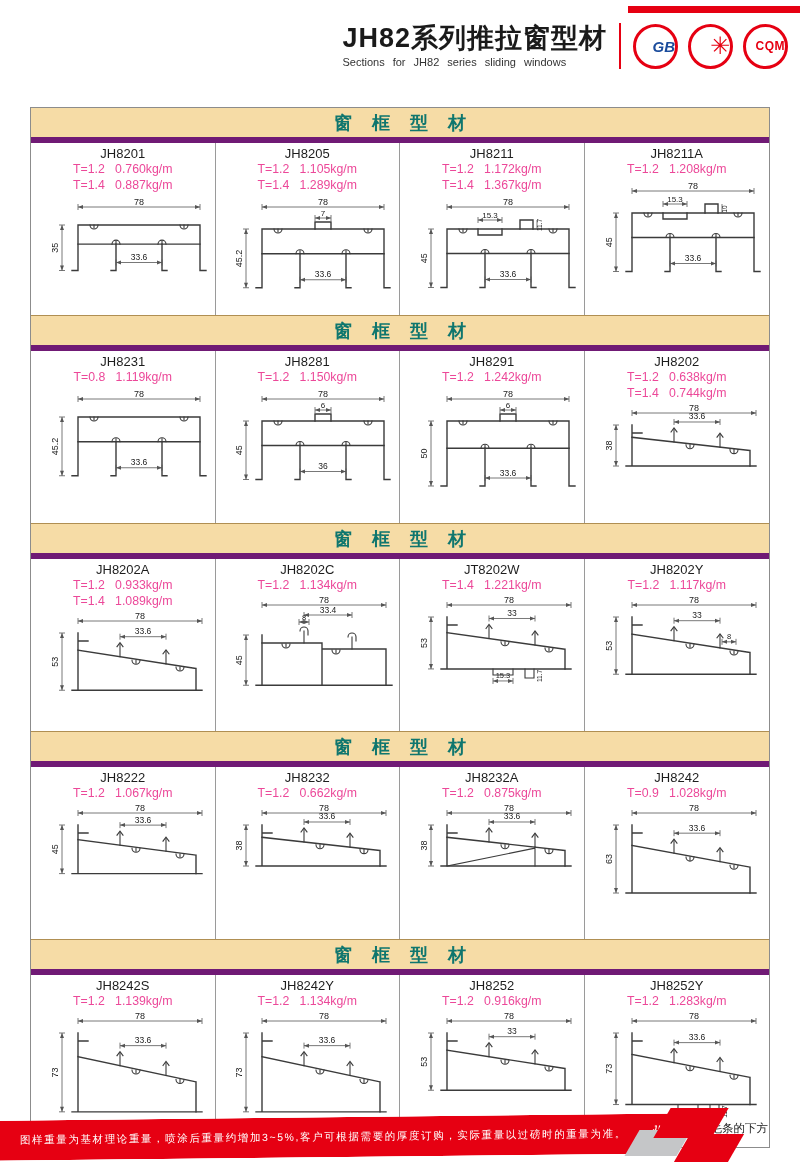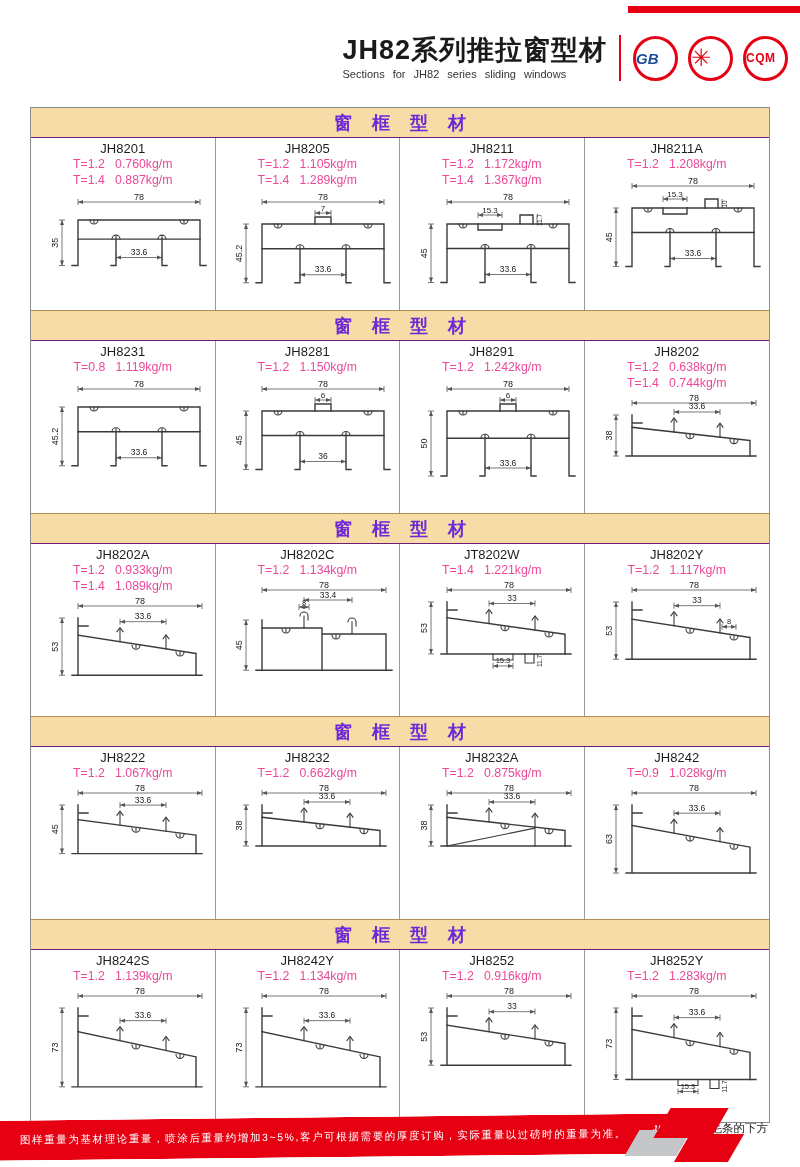"JH82系列推拉窗型材" header { top: 26px -> 14px }
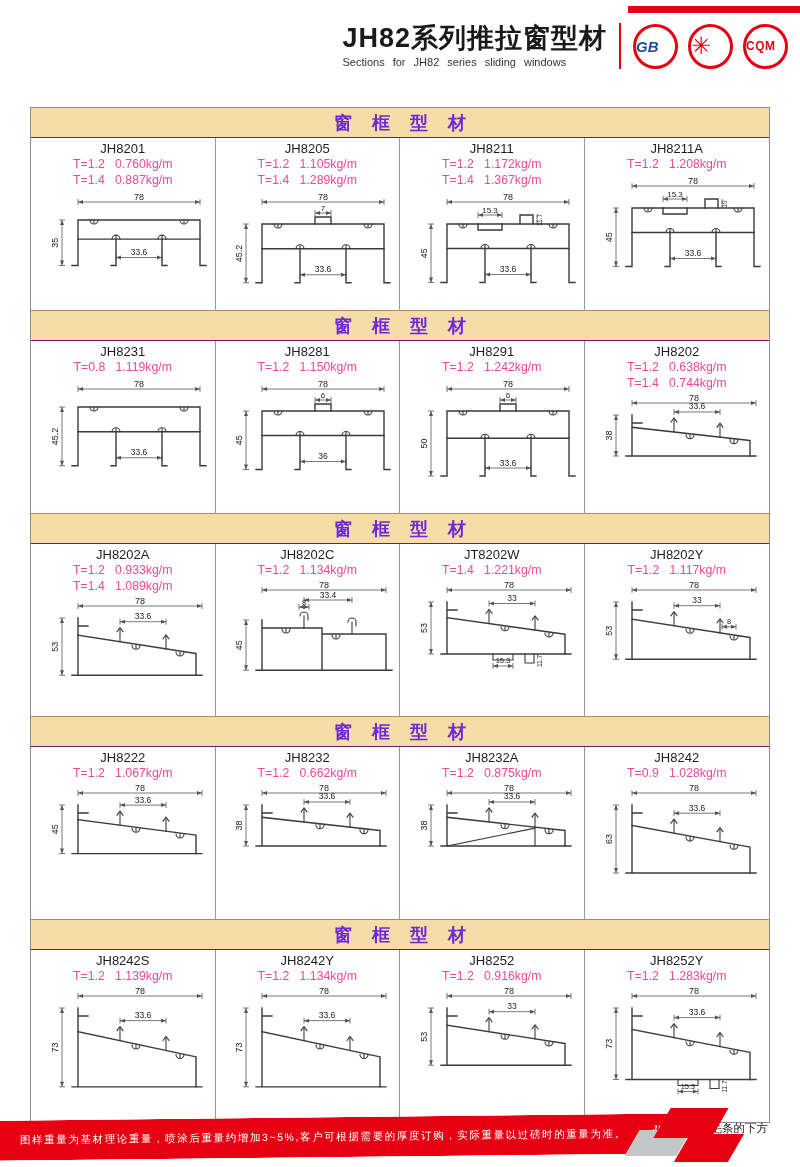"GB" .logo { justify-content: flex-start -> flex-end }
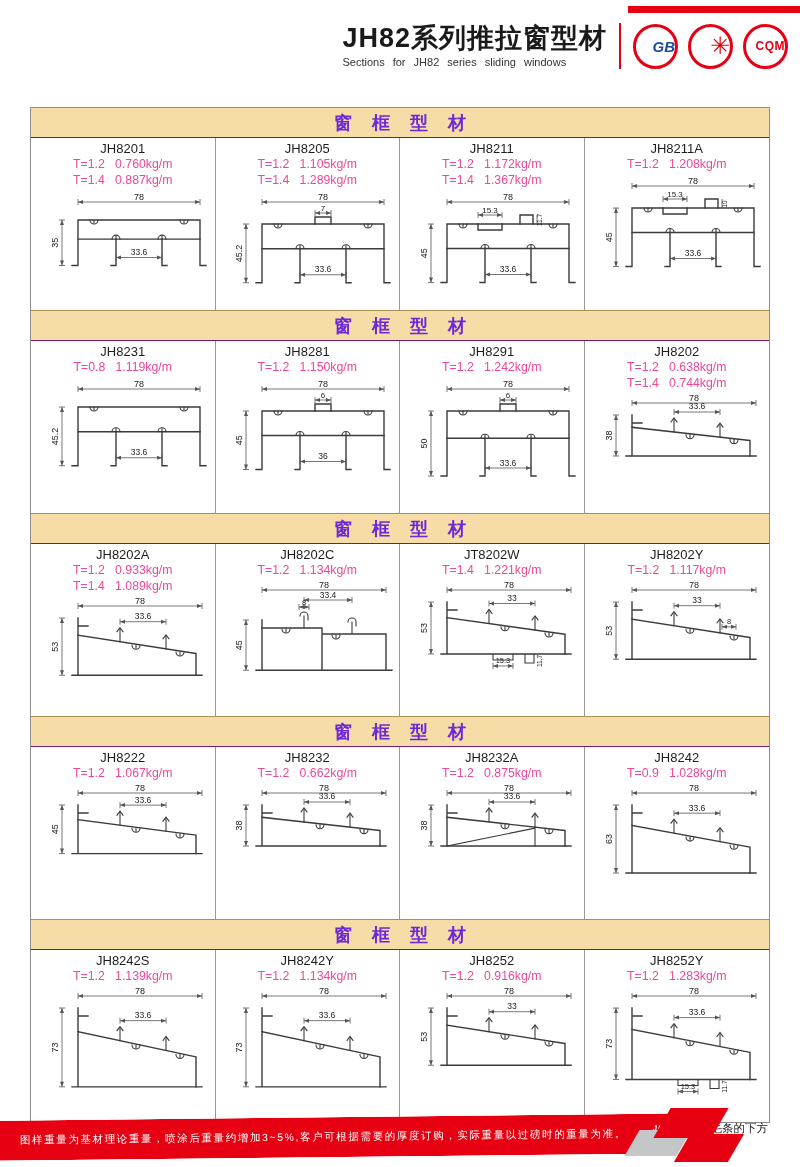"窗框型材" .sec-bar { border-bottom: 1px solid #701a75 -> 6px solid #701a75; color: #6d28d9 -> #0f766e }
